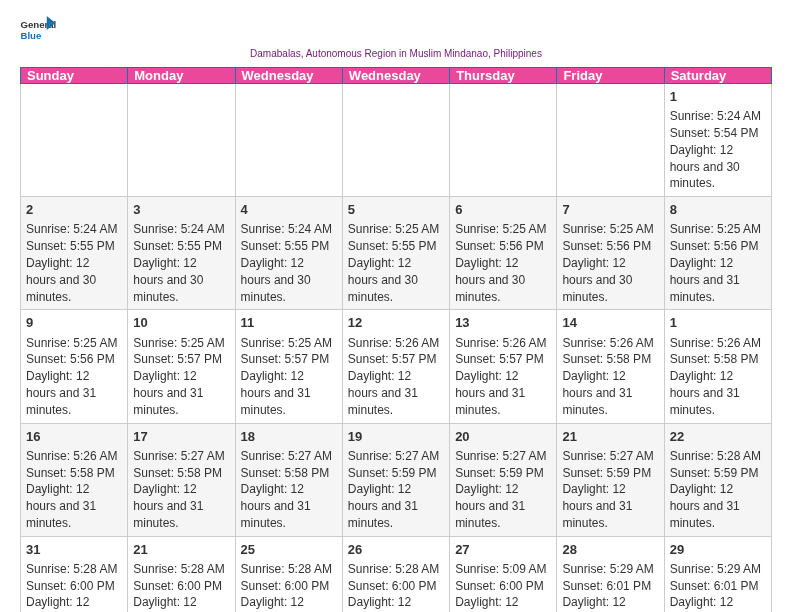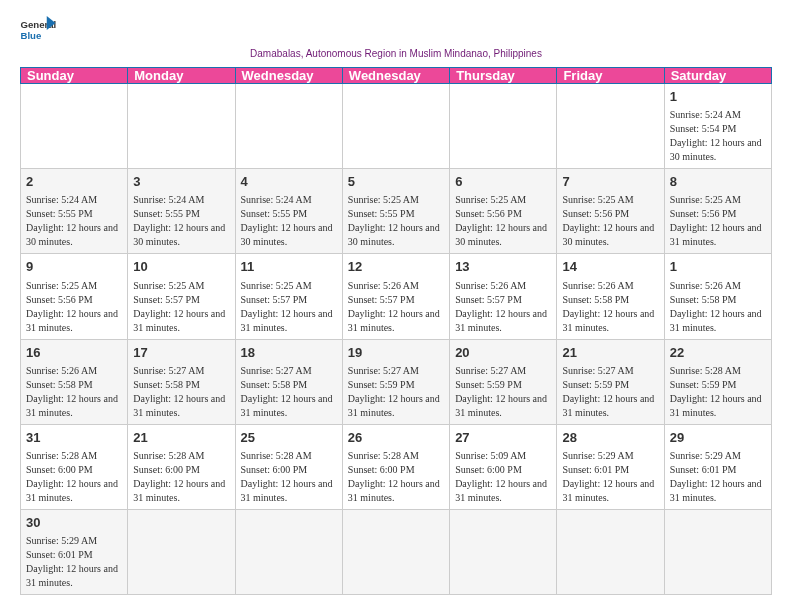"Sunrise: 5:24 AM Sunset: 5:54" .day-info { font-family: Liberation Serif, serif -> none; font-size: 10px -> 12px }
